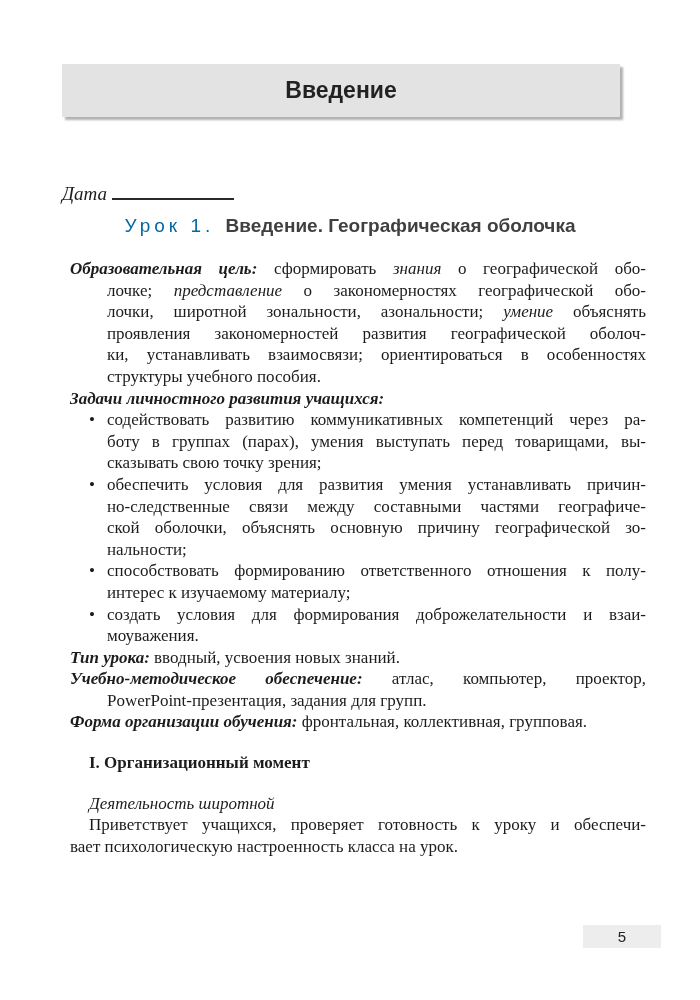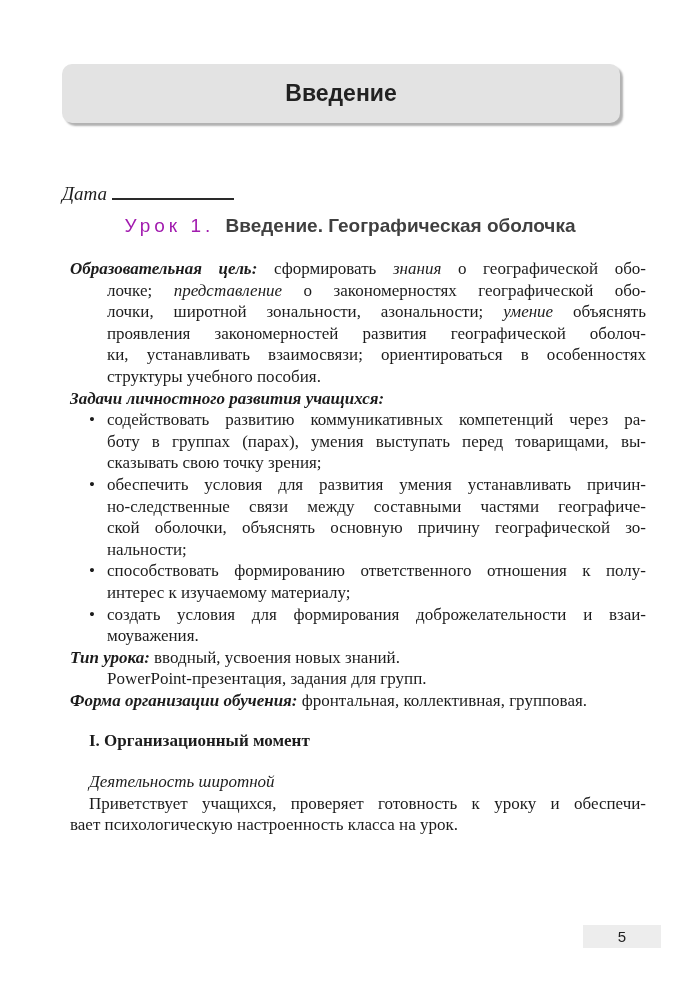"Введение" .chapter-box { border-radius: 10px -> none; height: 59px -> 53px }
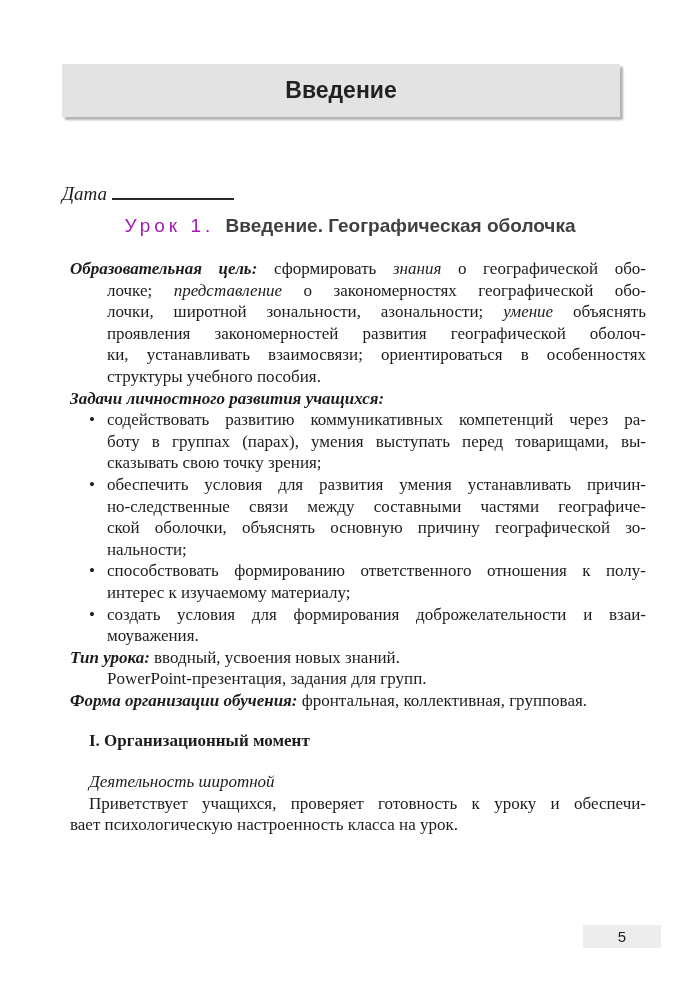"Урок 1." .lesson-number { color: #a21caf -> #0369a1 }
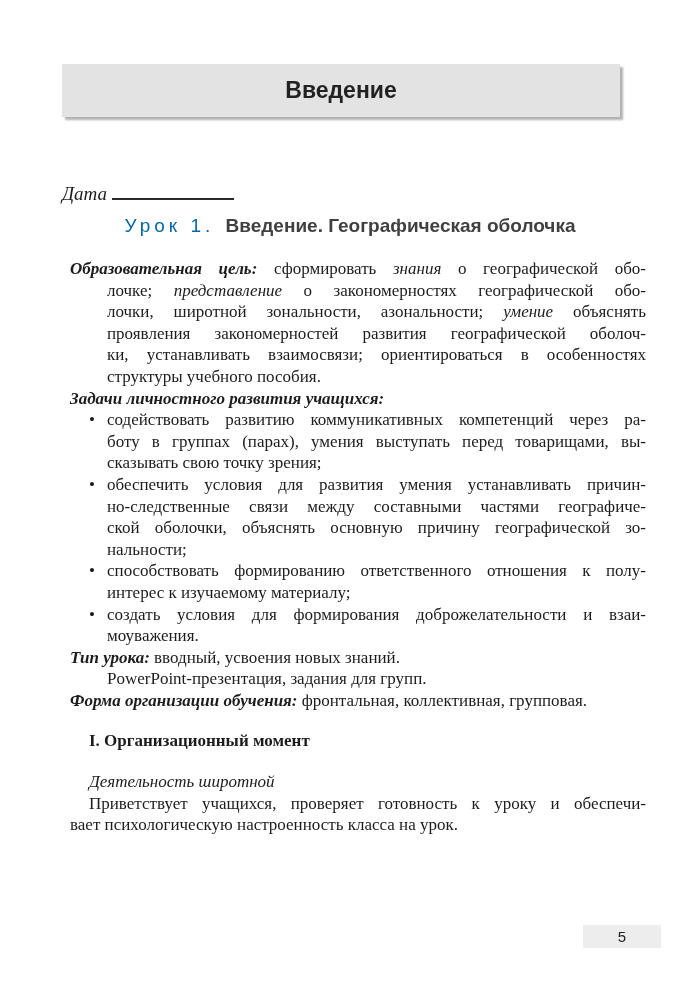"Учебно-методическое обеспечение: атлас," div.line { html: none -> <div><span>Учебно-методическое обеспечение:</span><span> атлас, компьютер, проектор,</span></div> }
